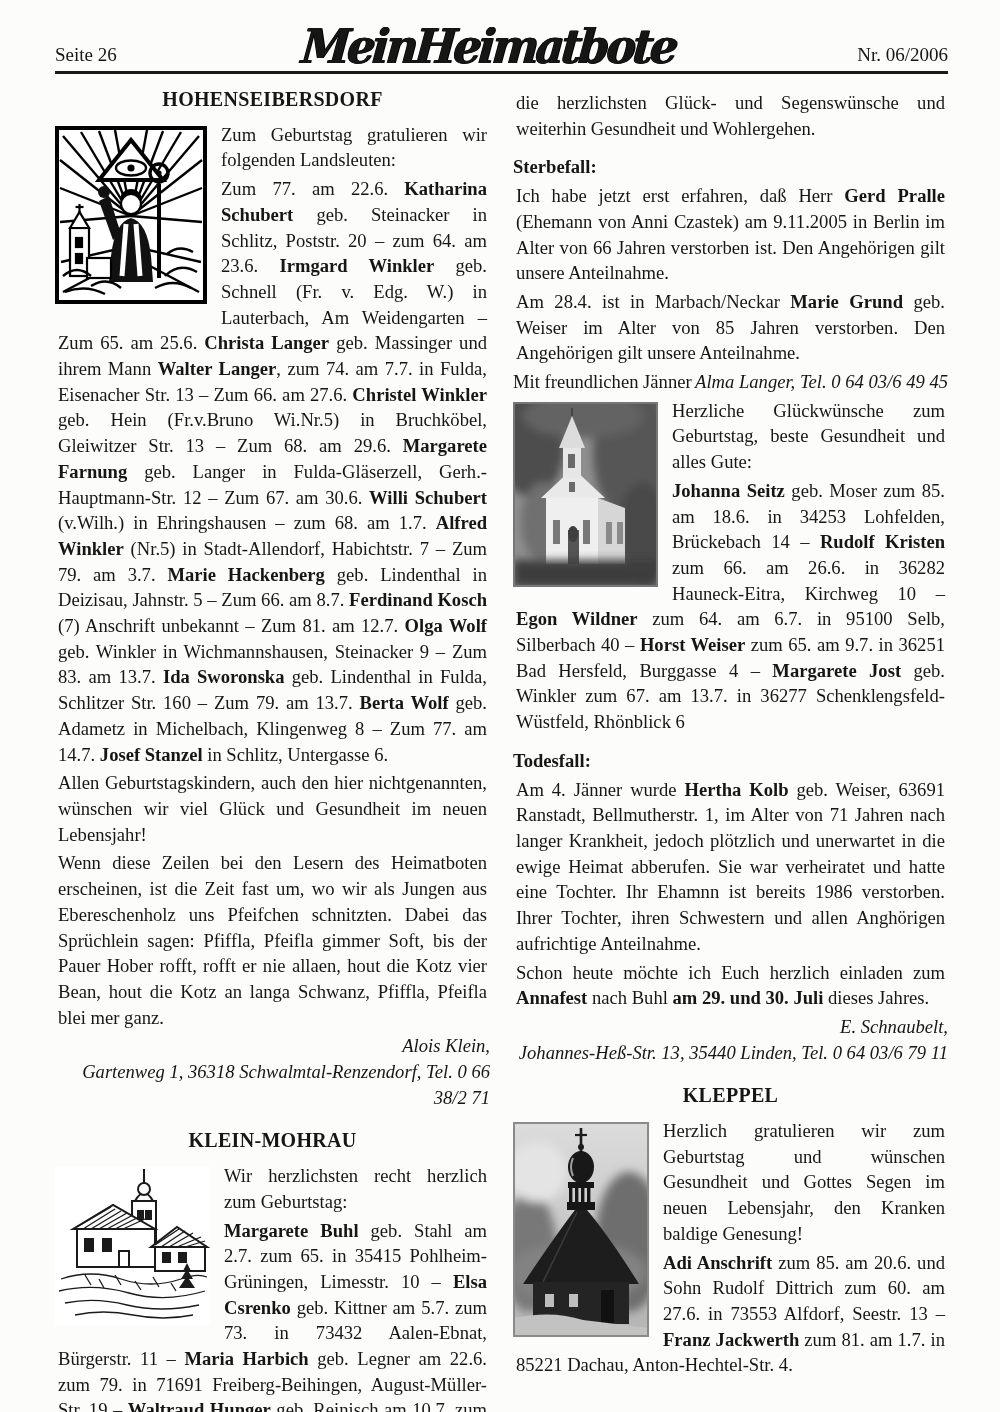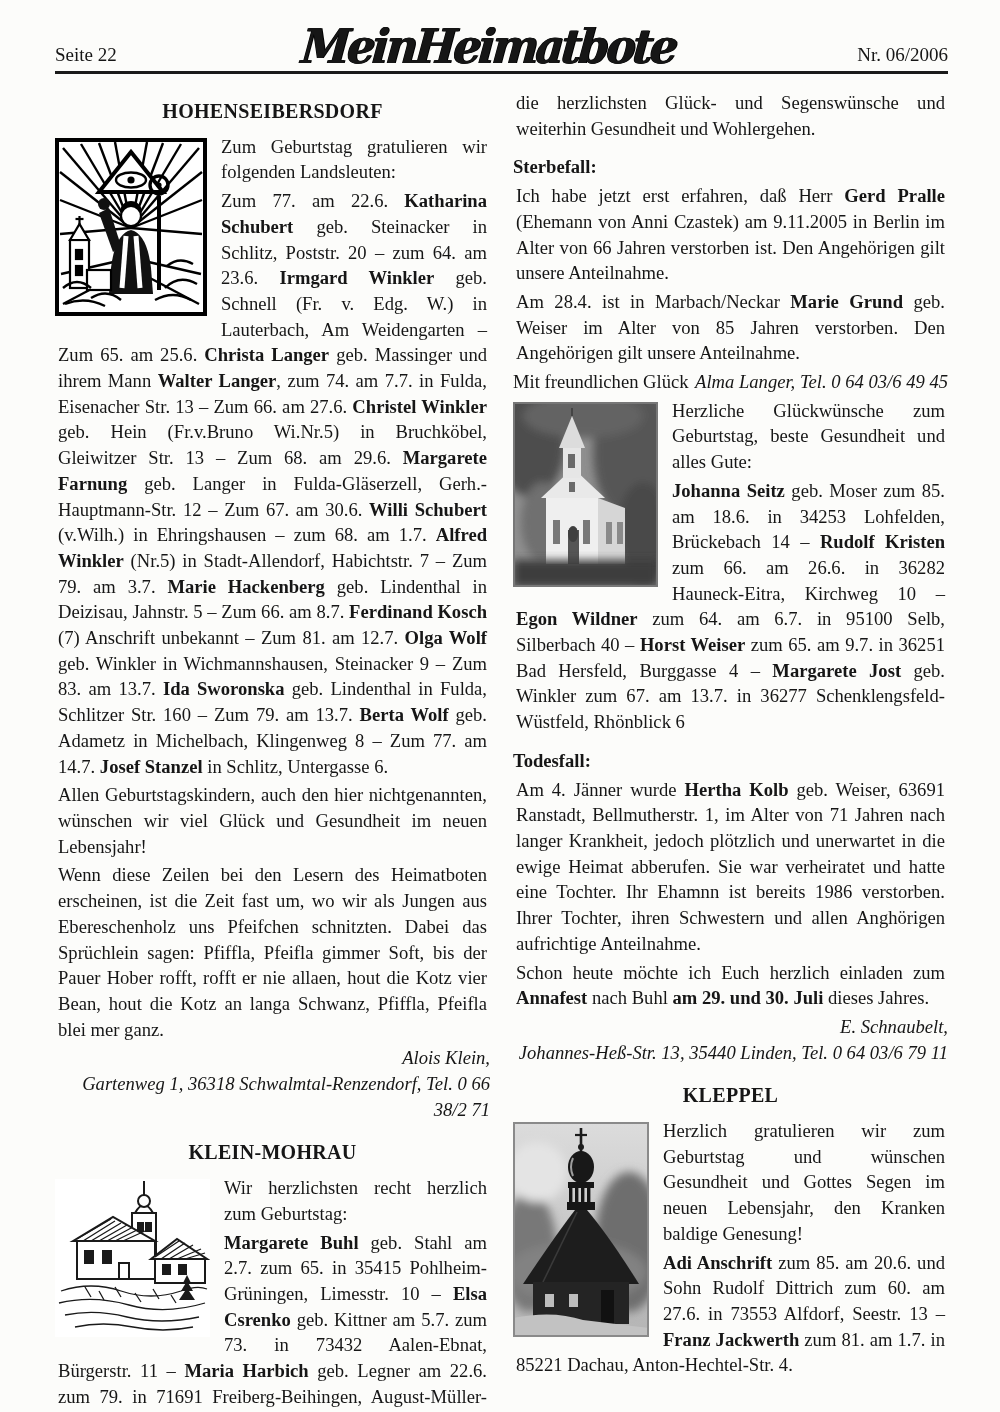"Seite 22" div.corner { text: 22 -> 26 }
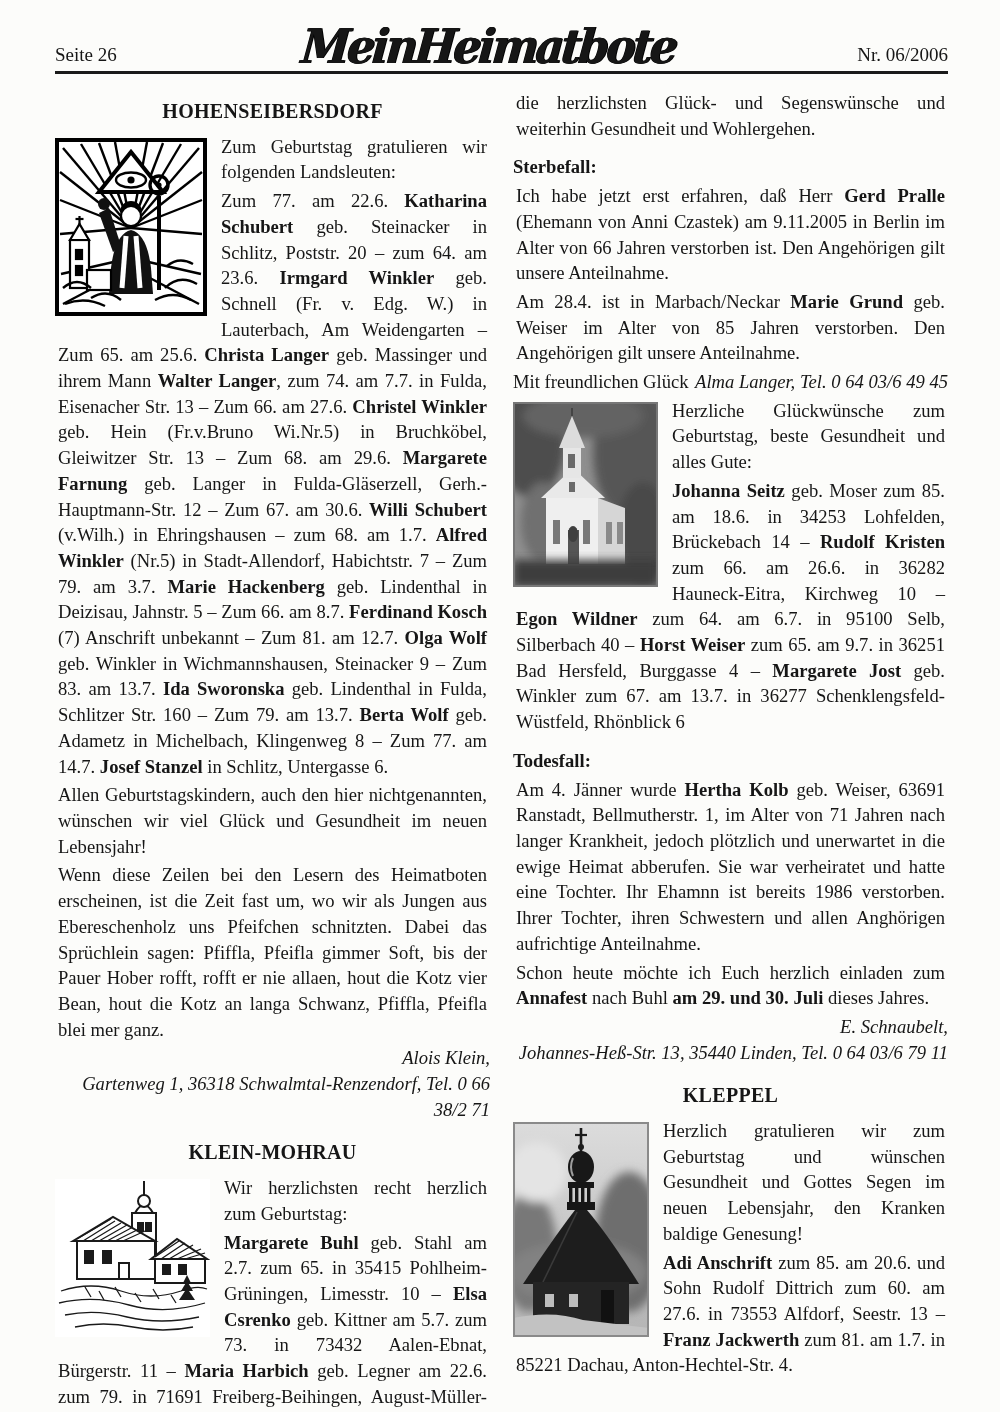"HOHENSEIBERSDORF" h2.first { margin-top: 12px -> 0 }
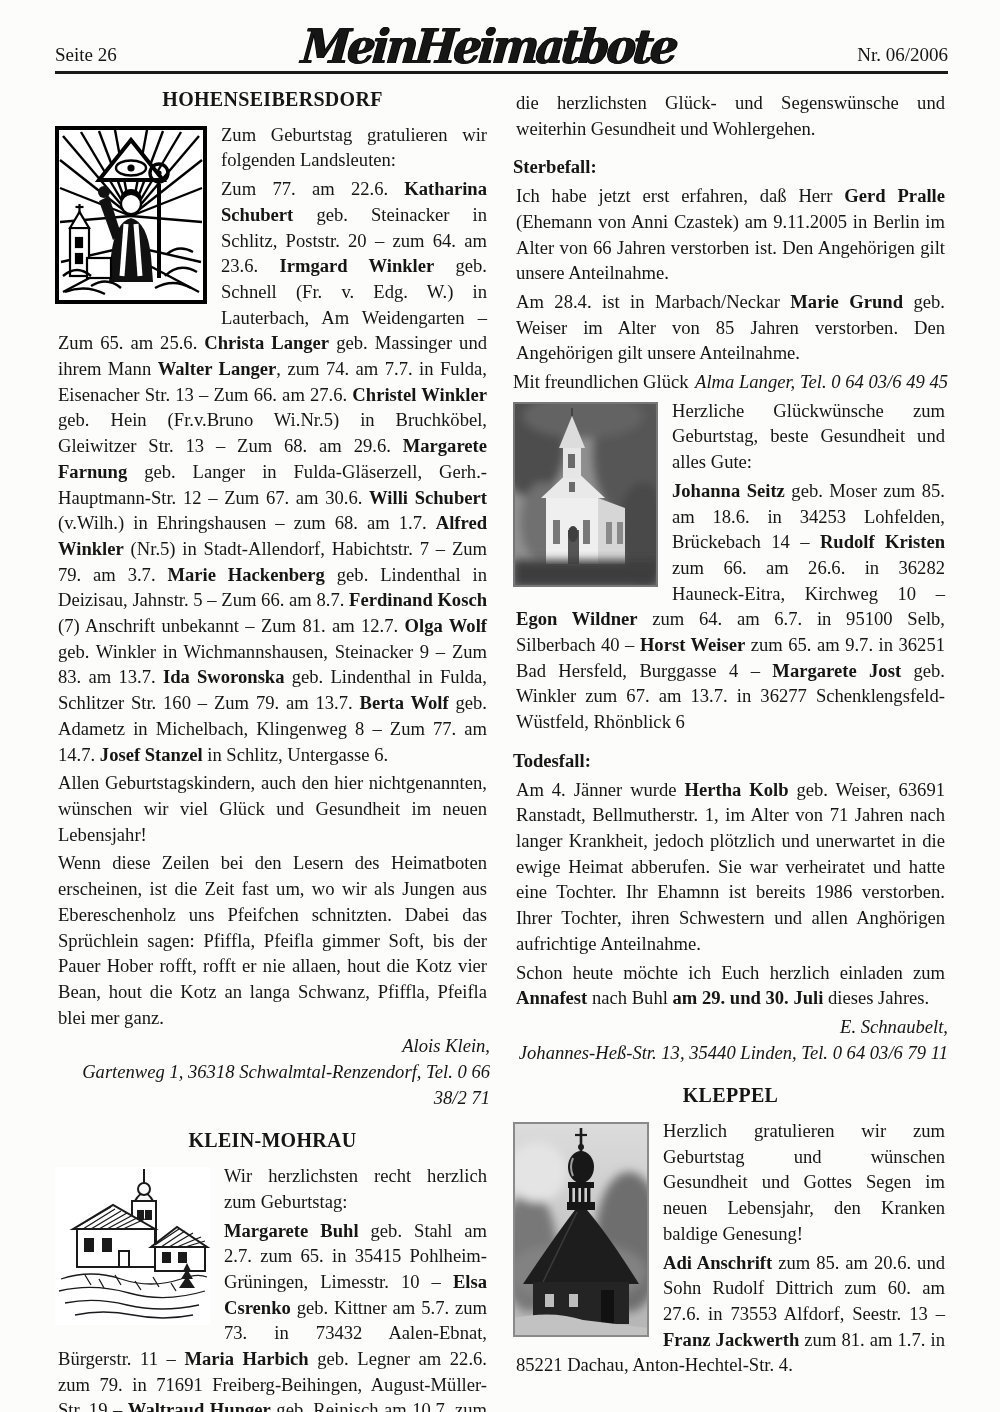"Mit freundlichen Glück" span { text: Glück -> Jänner }
